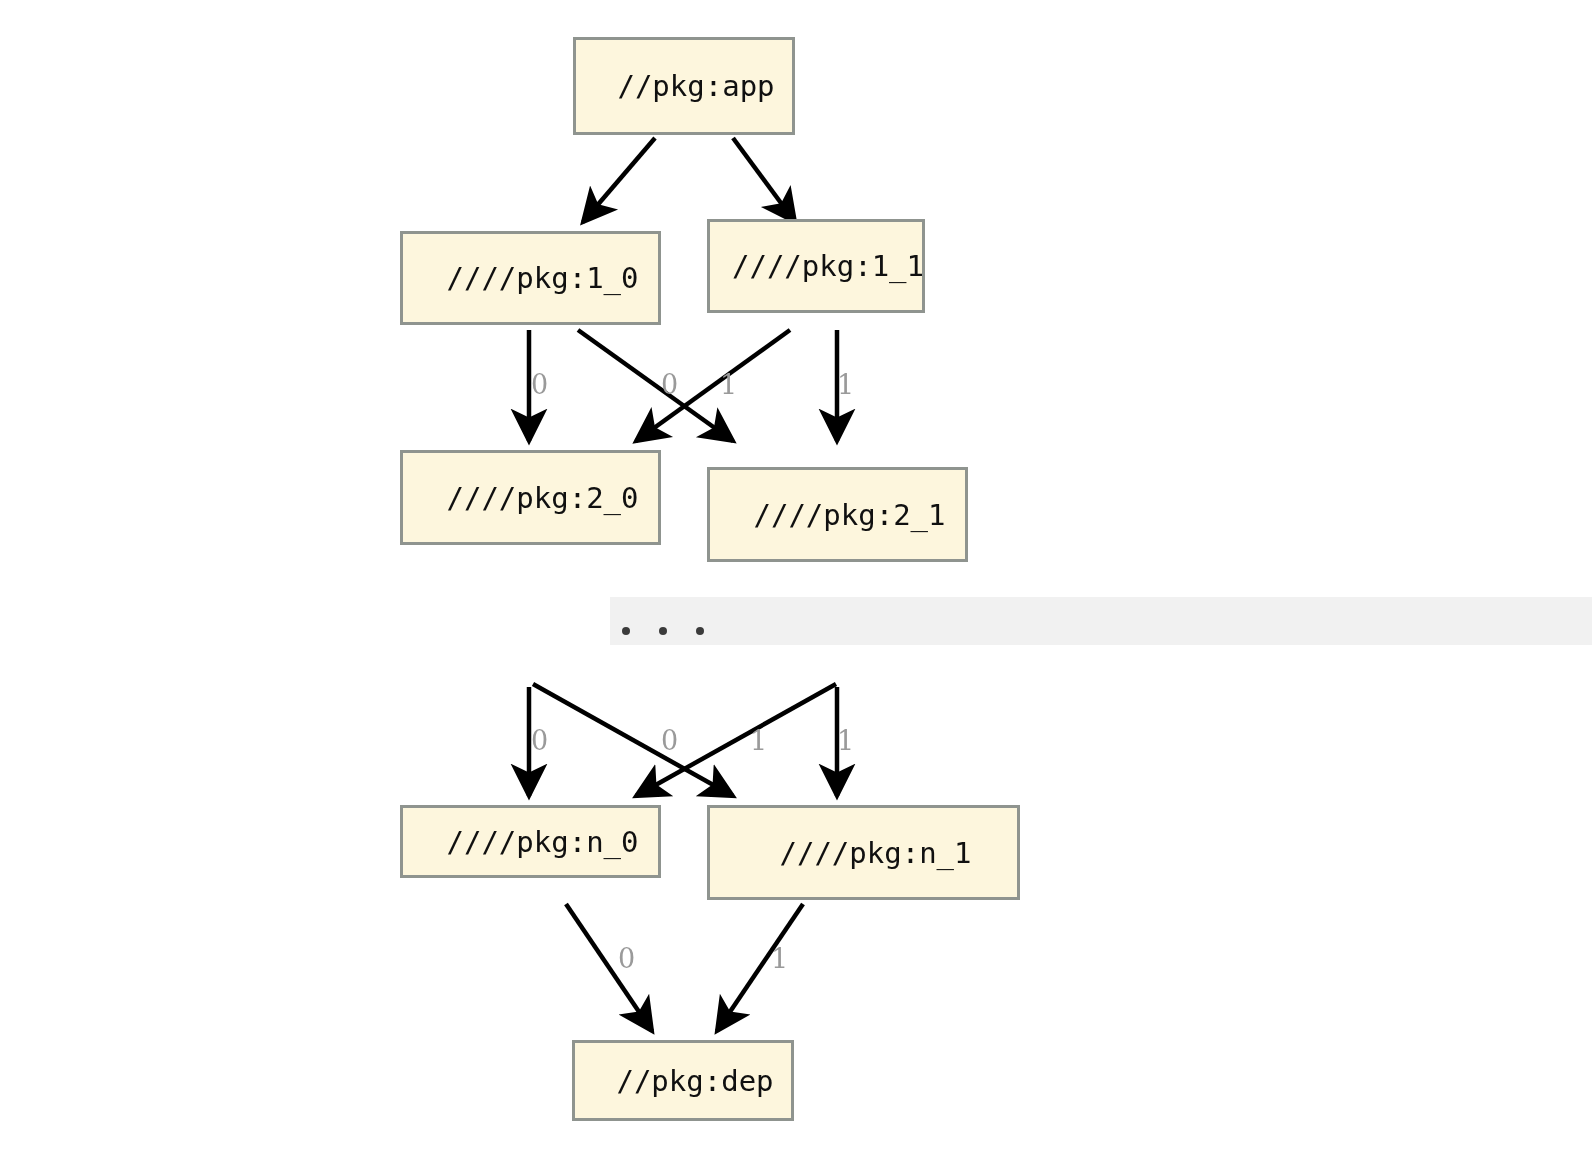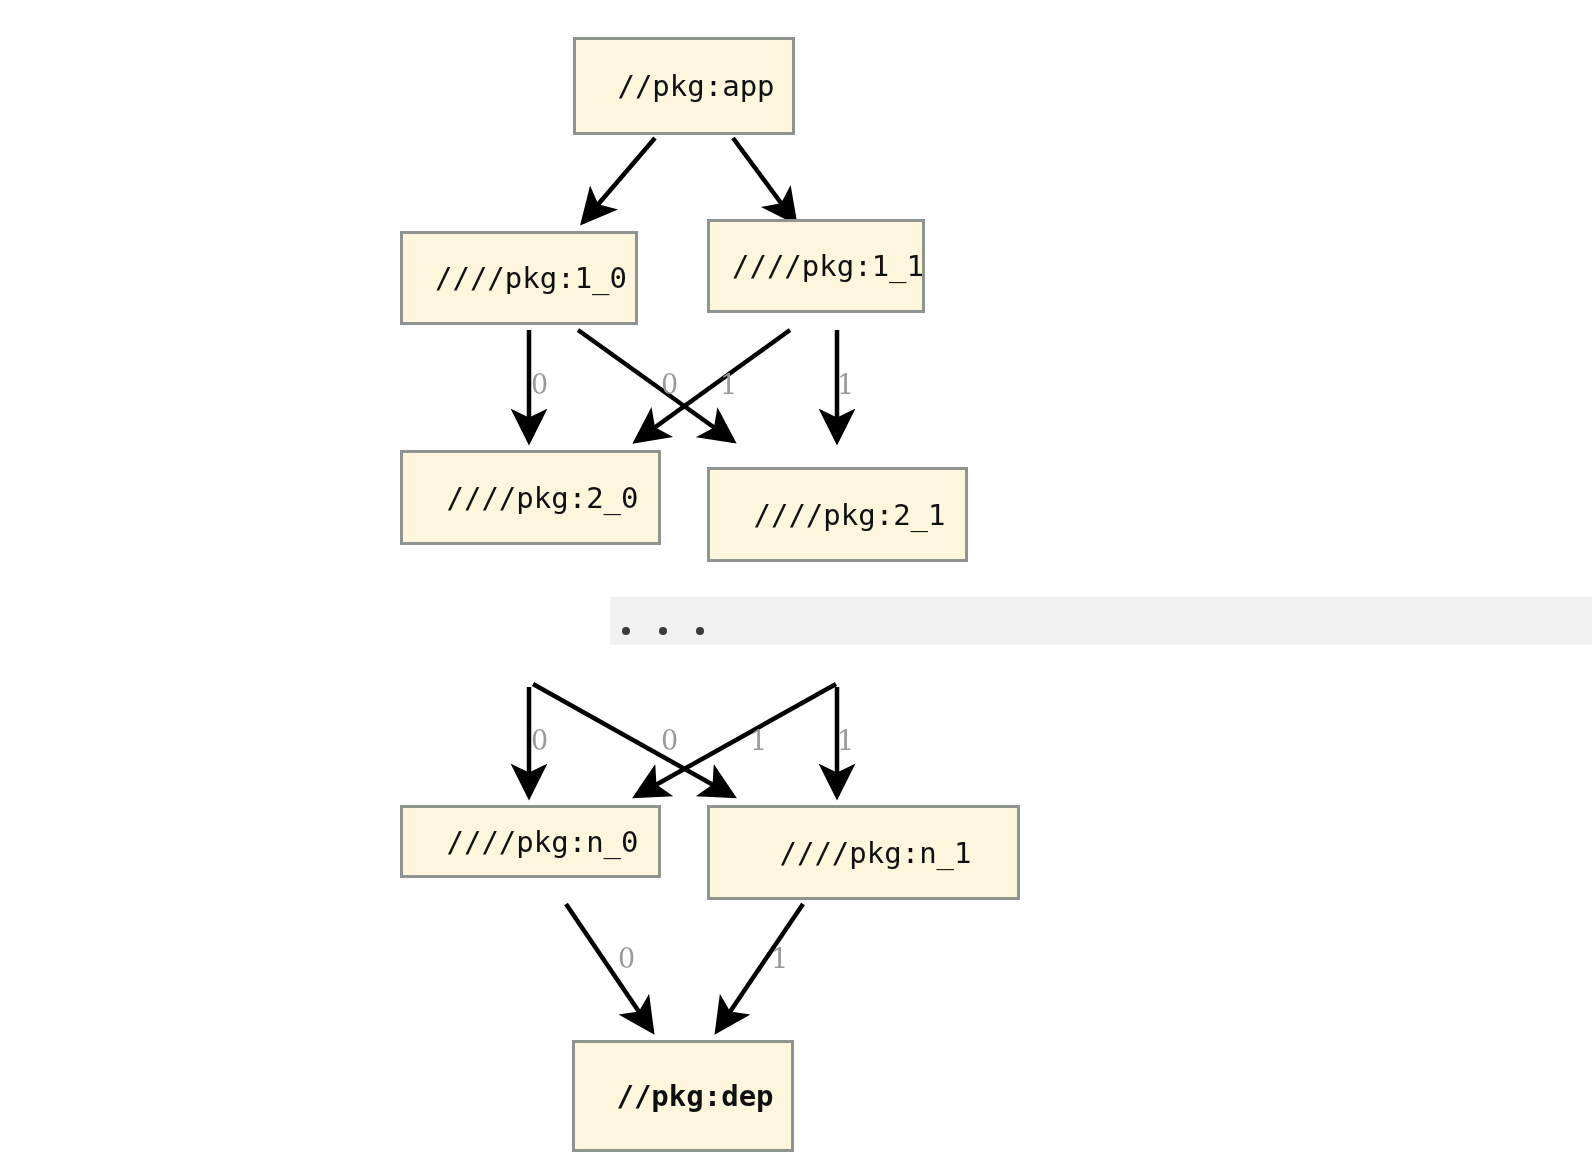"////pkg:1_0" div.node-box { width: 238px -> 261px }
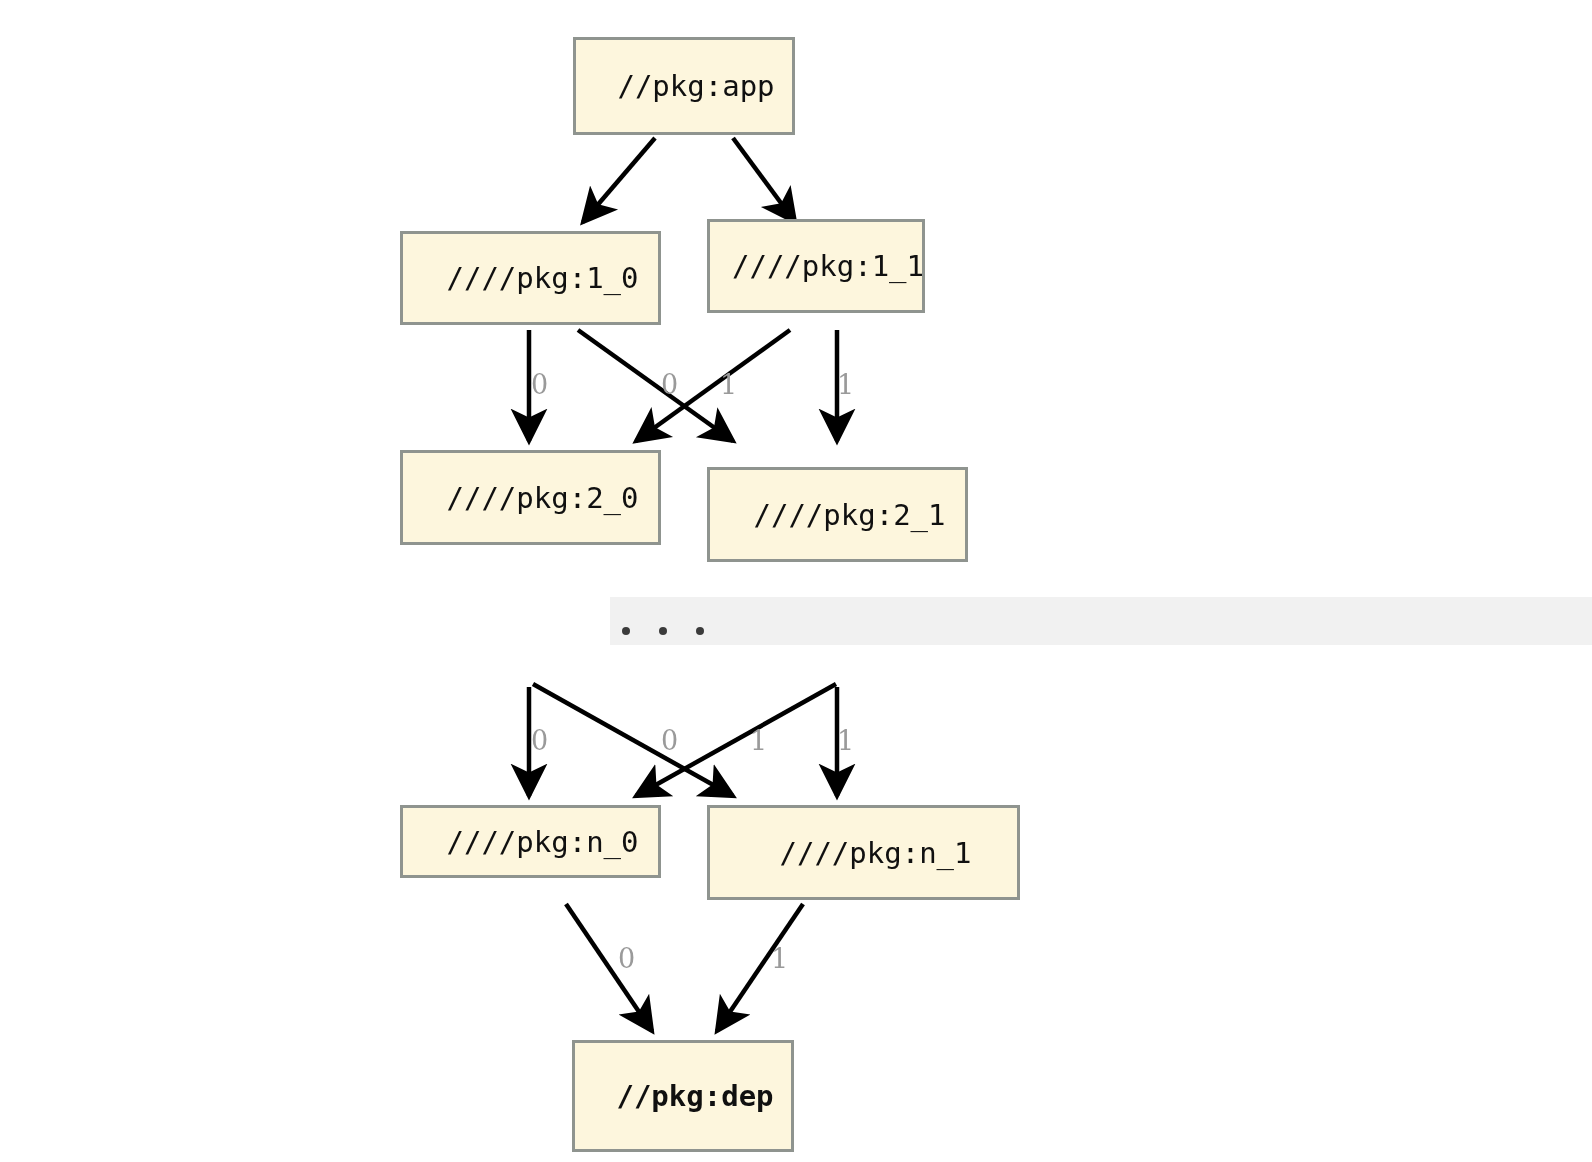"//pkg:dep" div.node-box { font-weight: bold -> none; height: 112px -> 81px }
